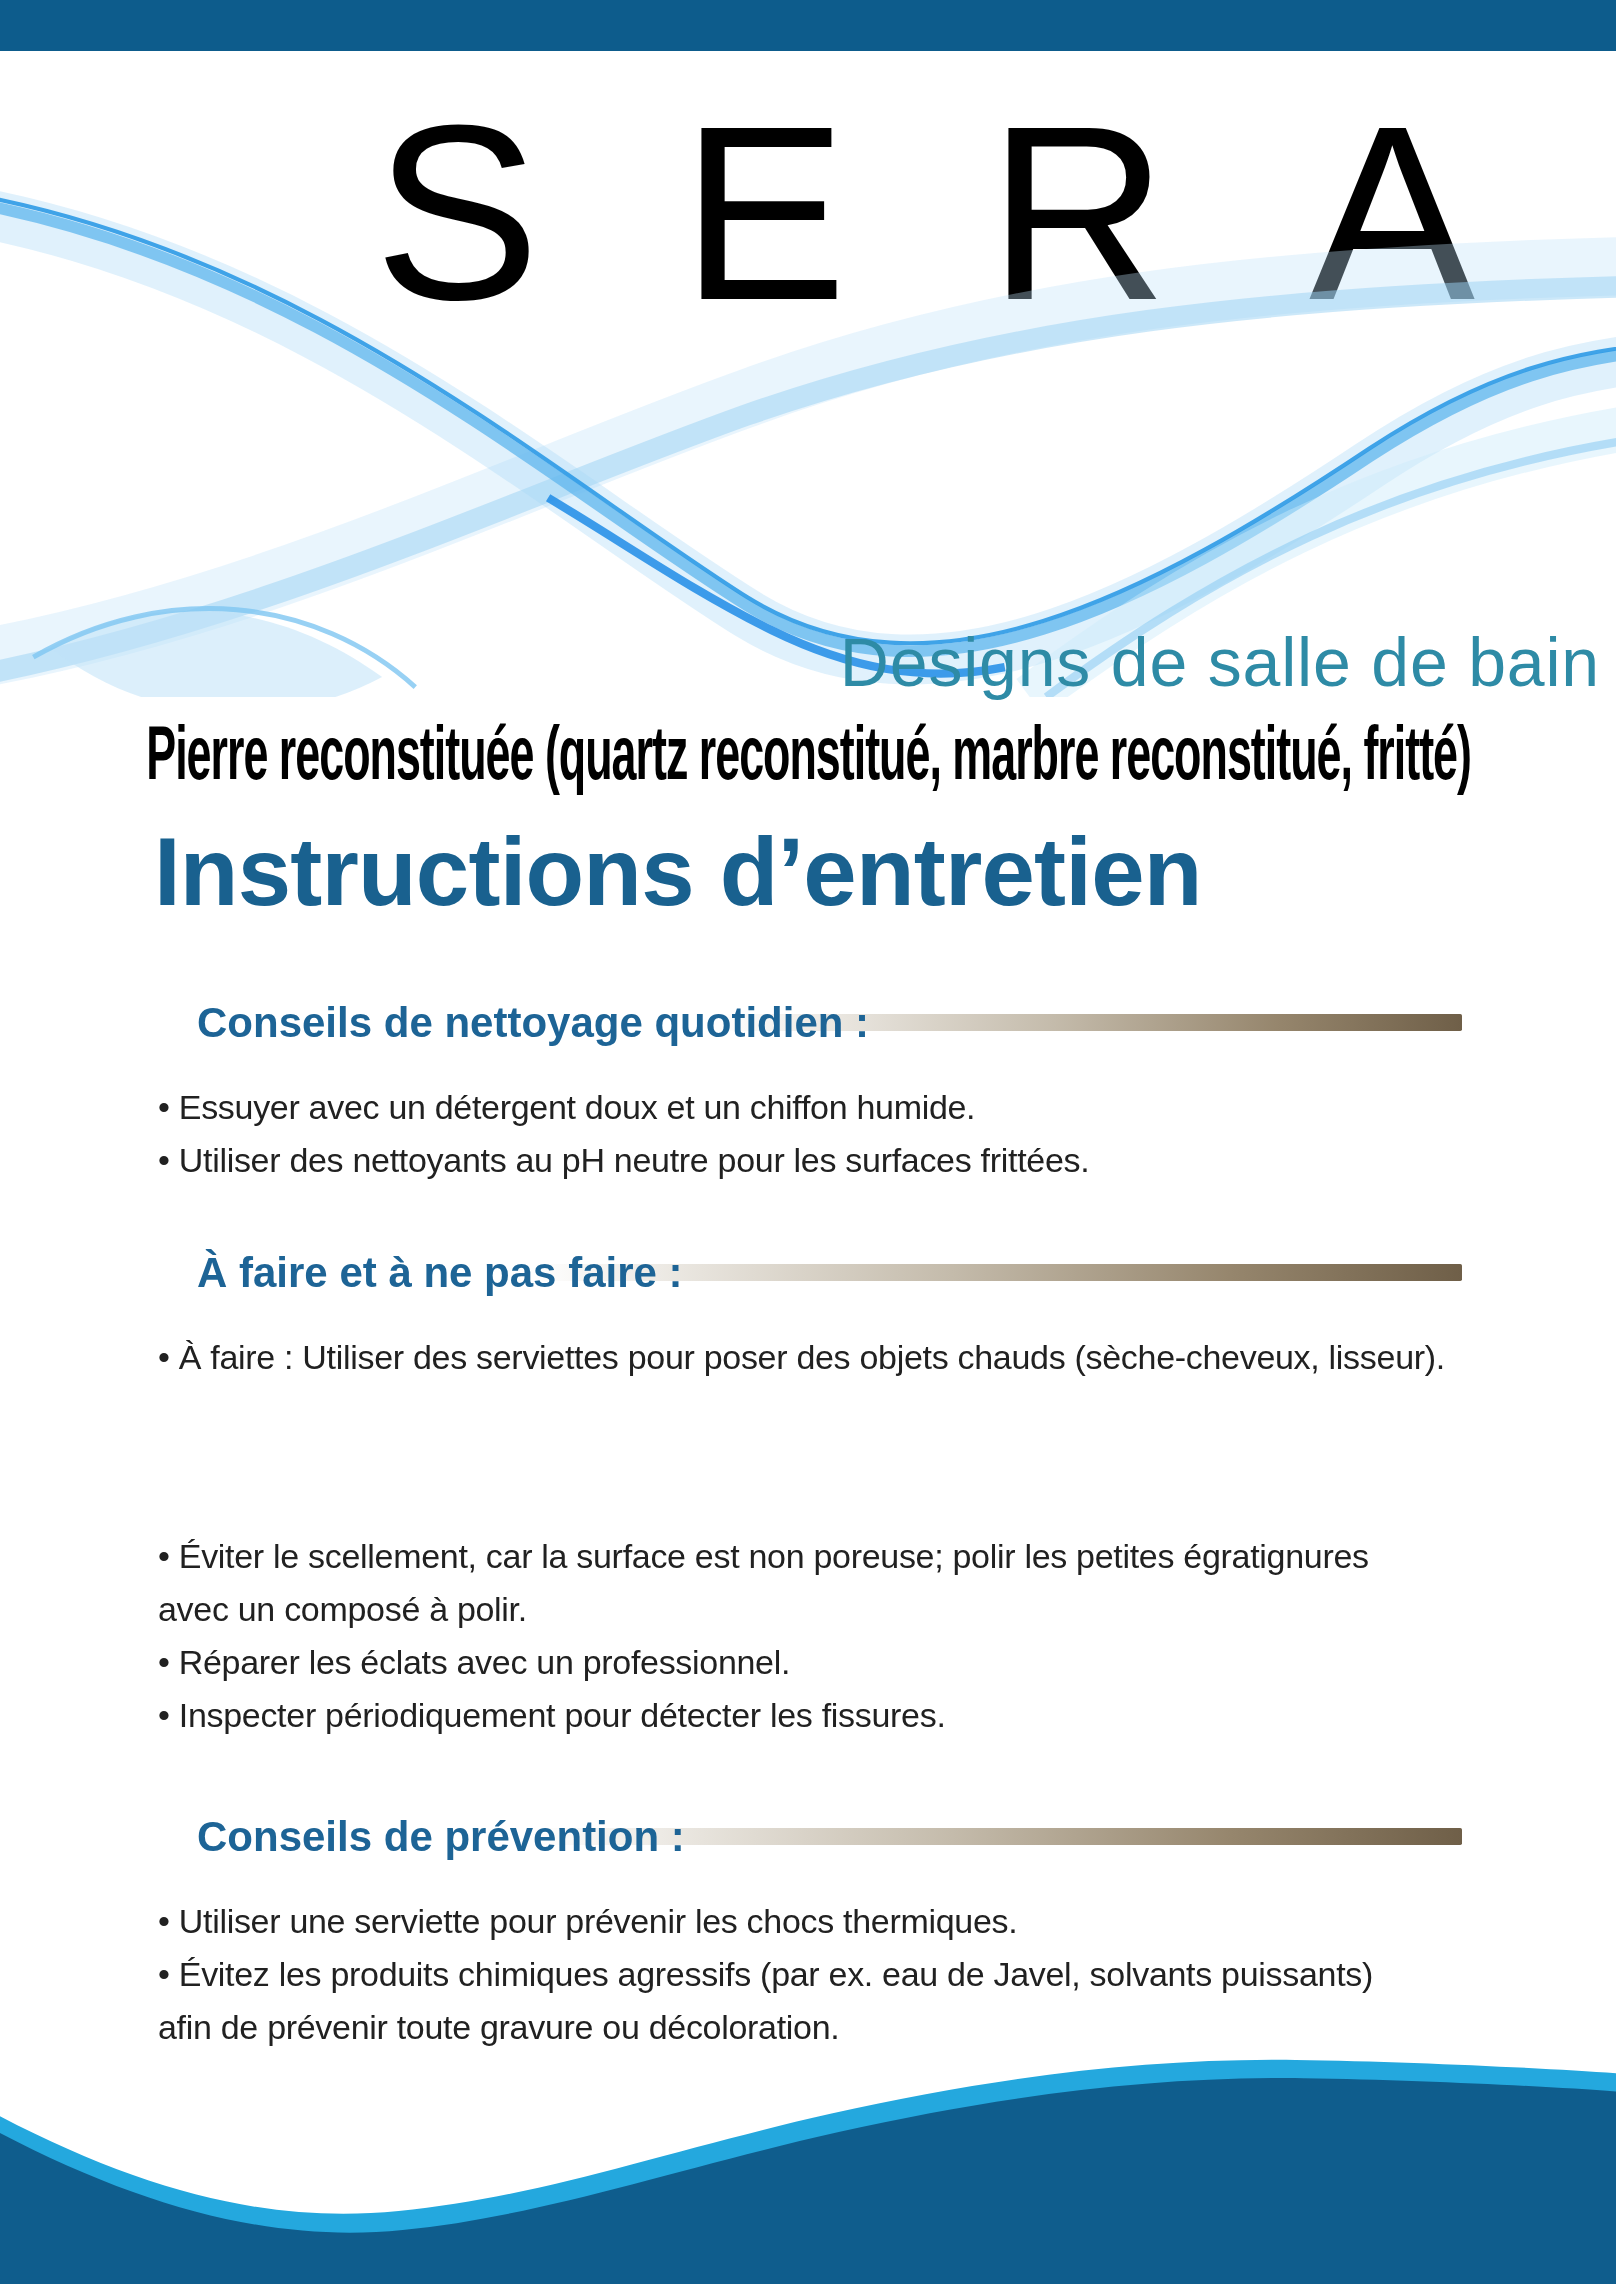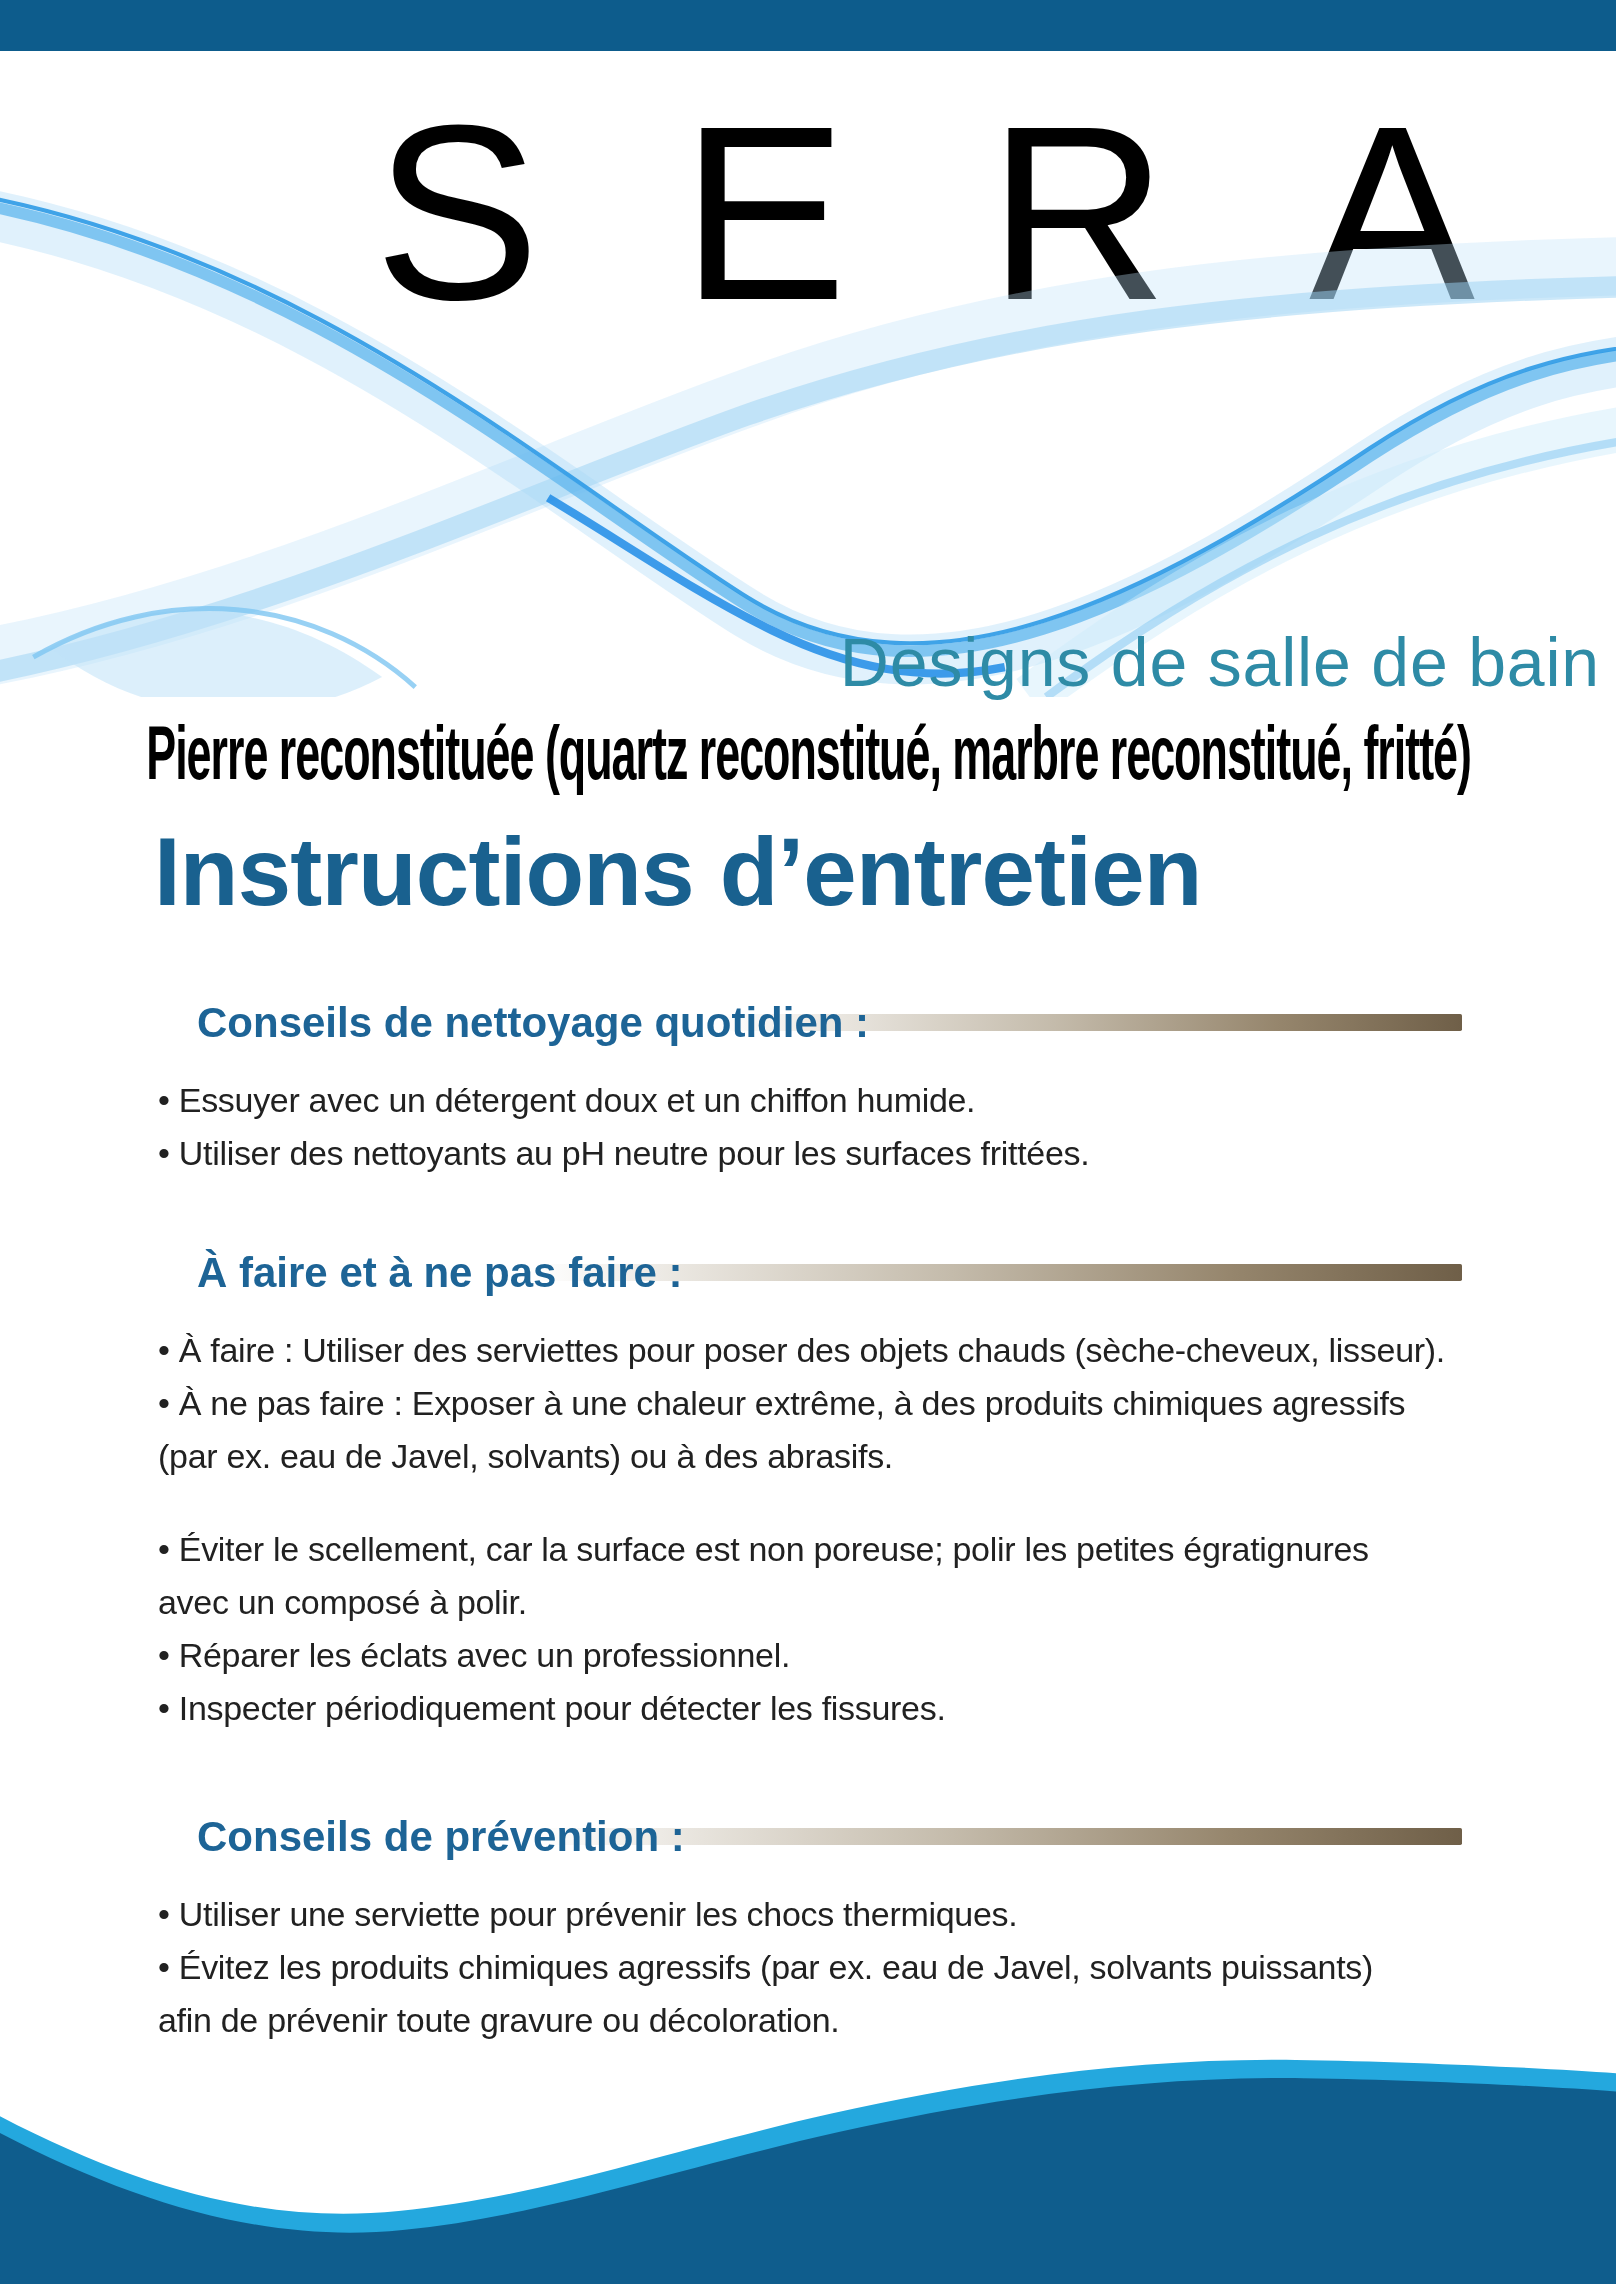"Essuyer avec un détergent doux" .bullets { margin-top: 26px -> 33px }
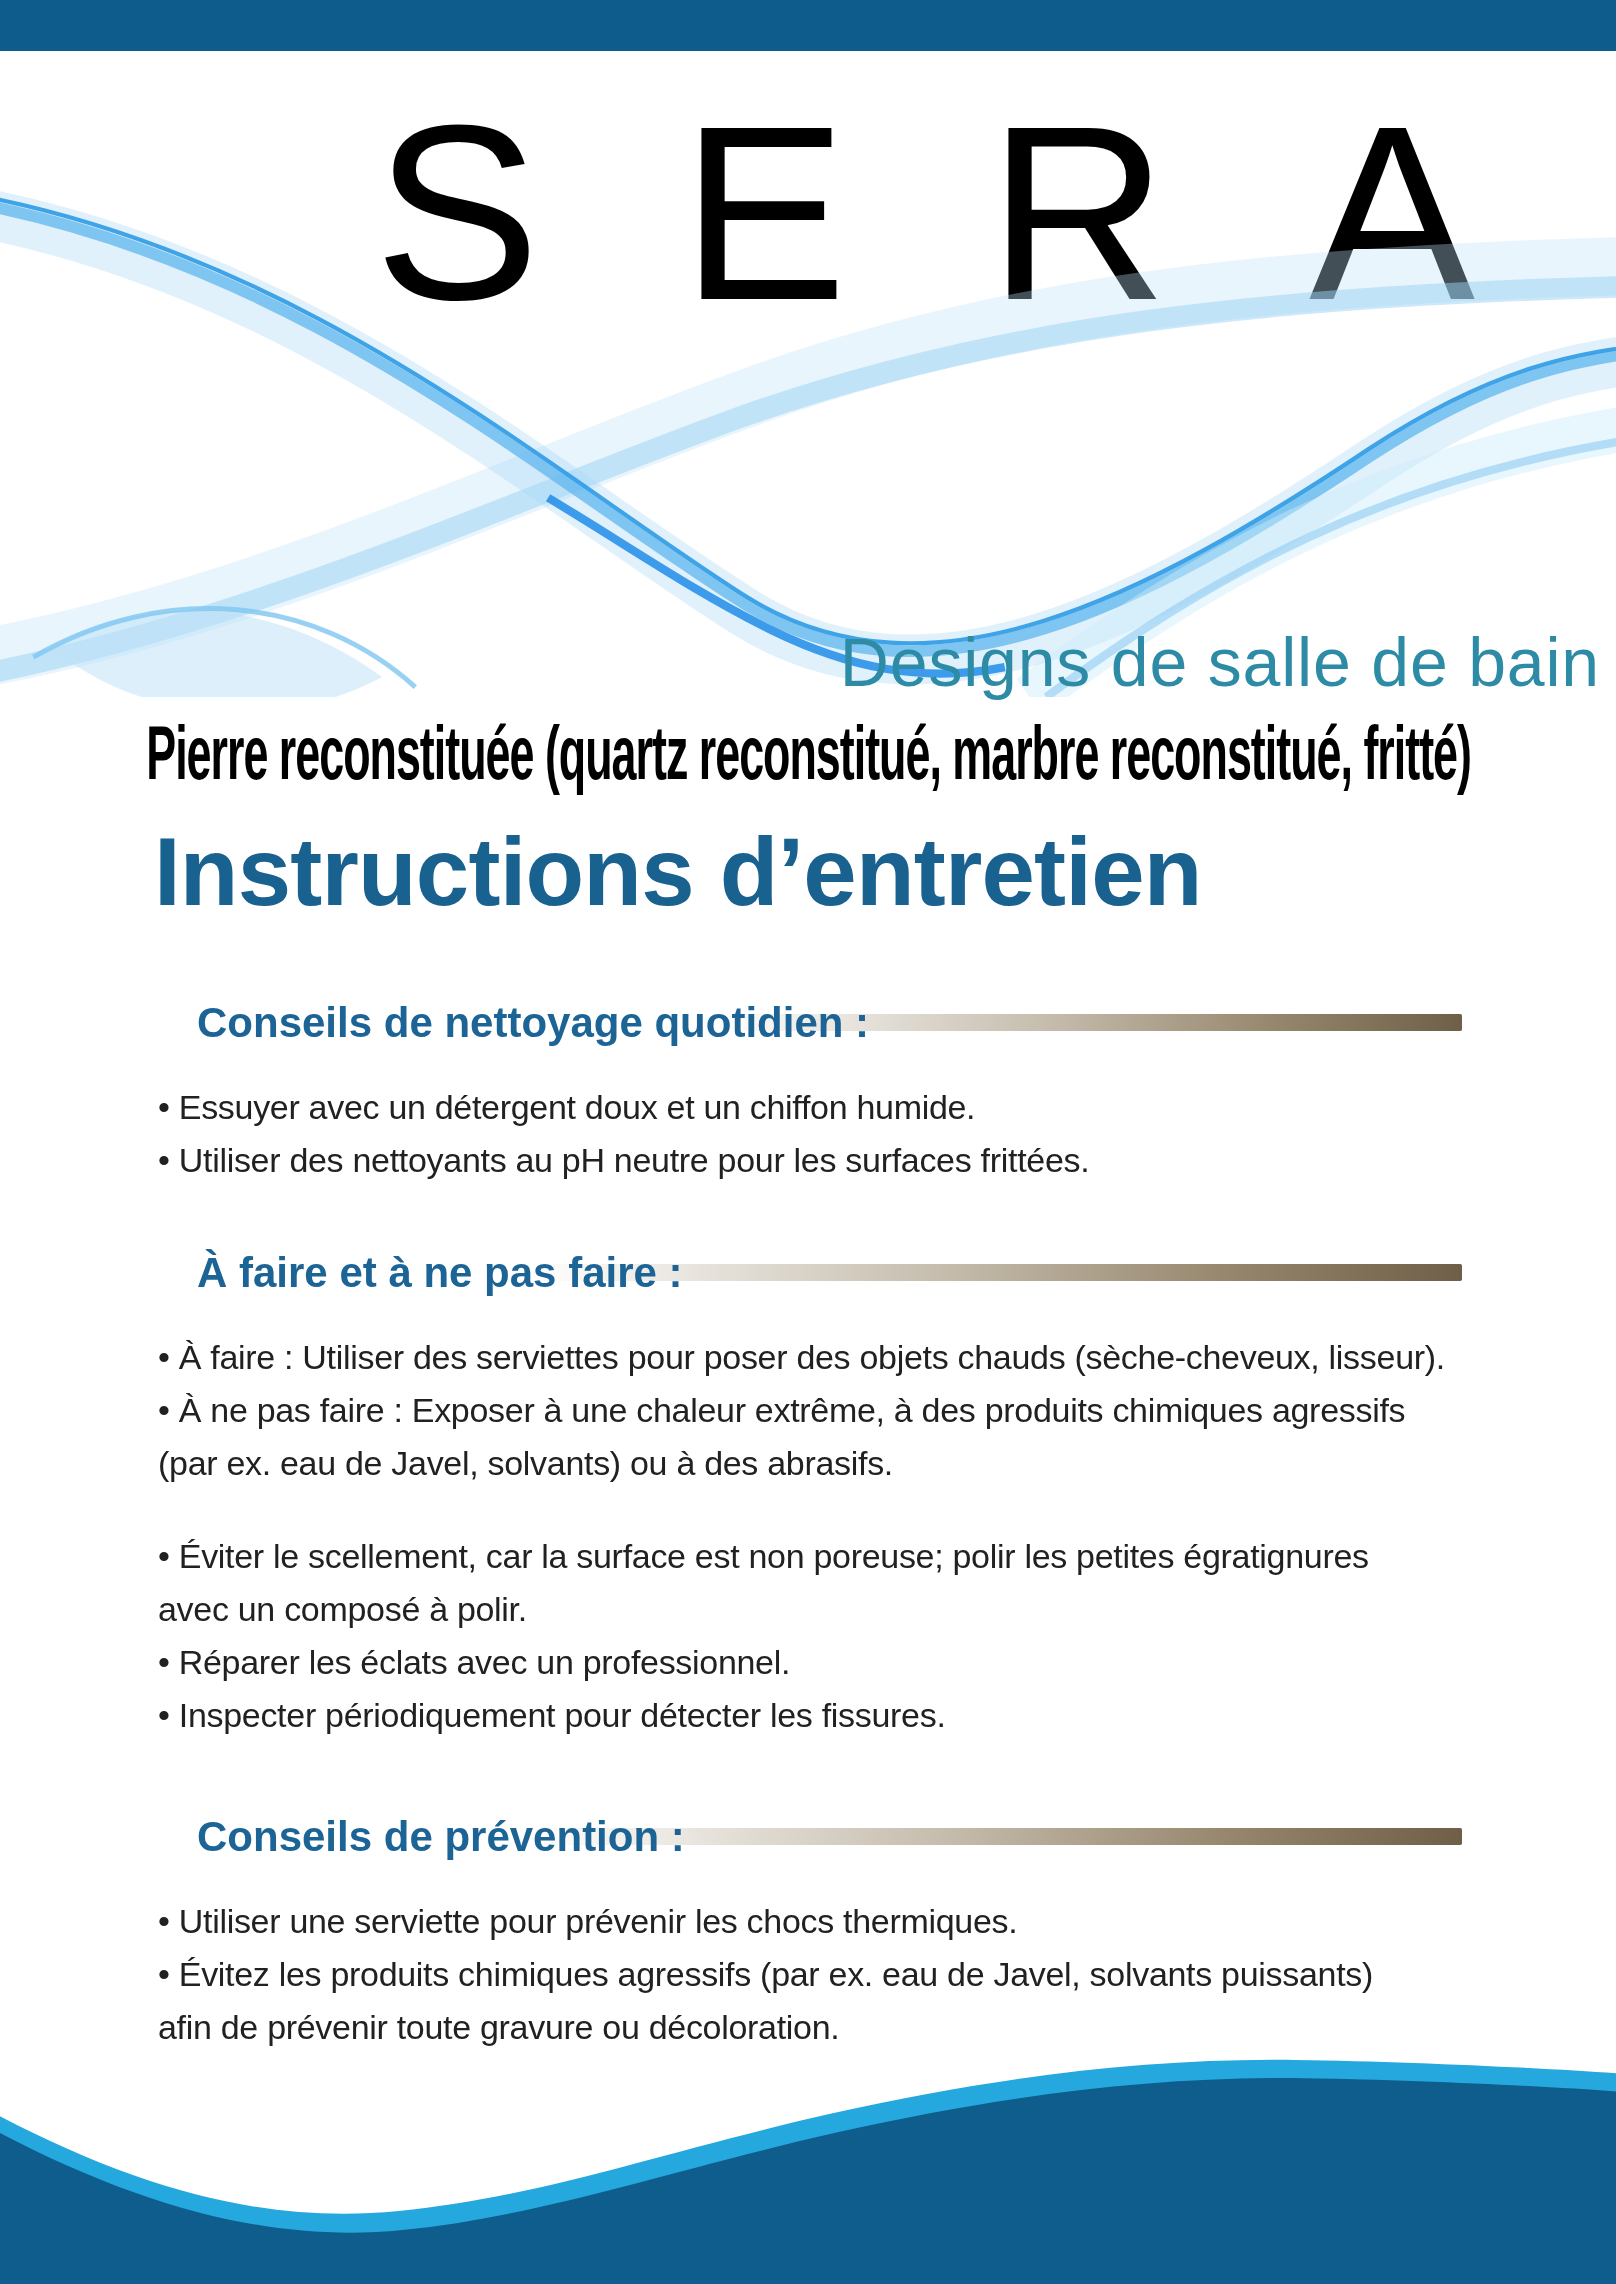"À ne pas faire :" p.bullet { html: <p>À ne pas faire : Exposer à une chaleur extrême, à des produits chimiques agressifs (par ex. eau de Javel, solvants) ou à des abrasifs.</p> -> none }
